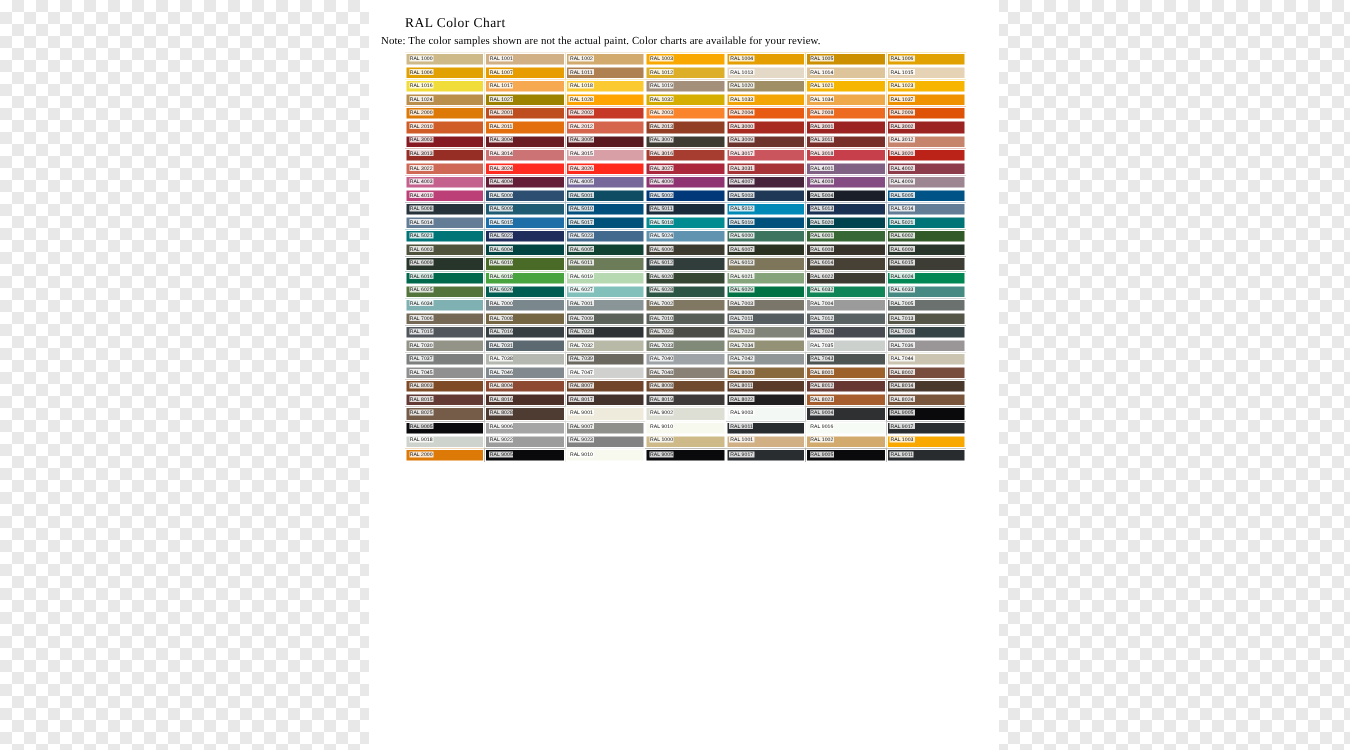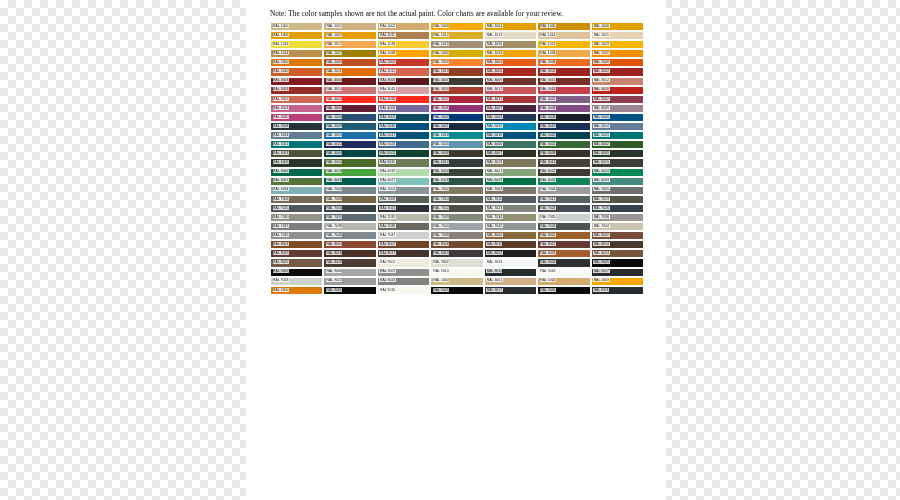"RAL Color Chart" div { html: none -> <div>RAL Color Chart</div> }
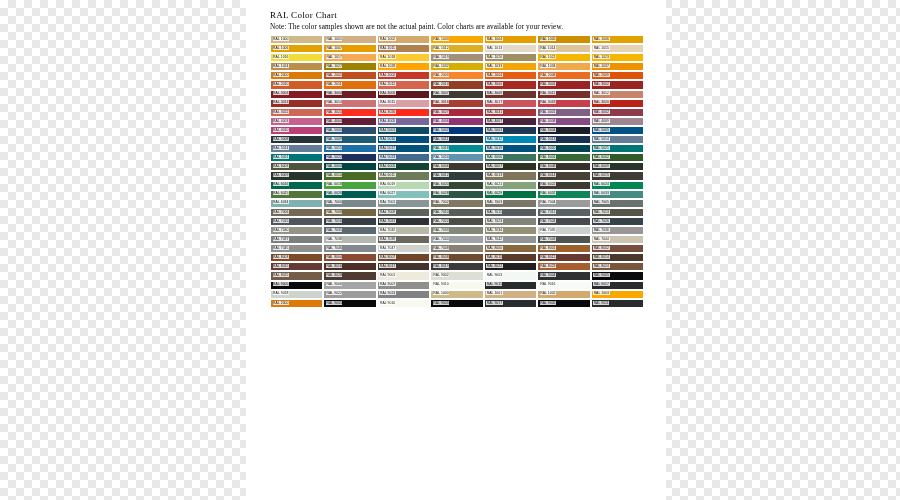"Note: The color samples shown" #note { margin: 1px 0 3px 16px -> 1px 0 3px 0 }
